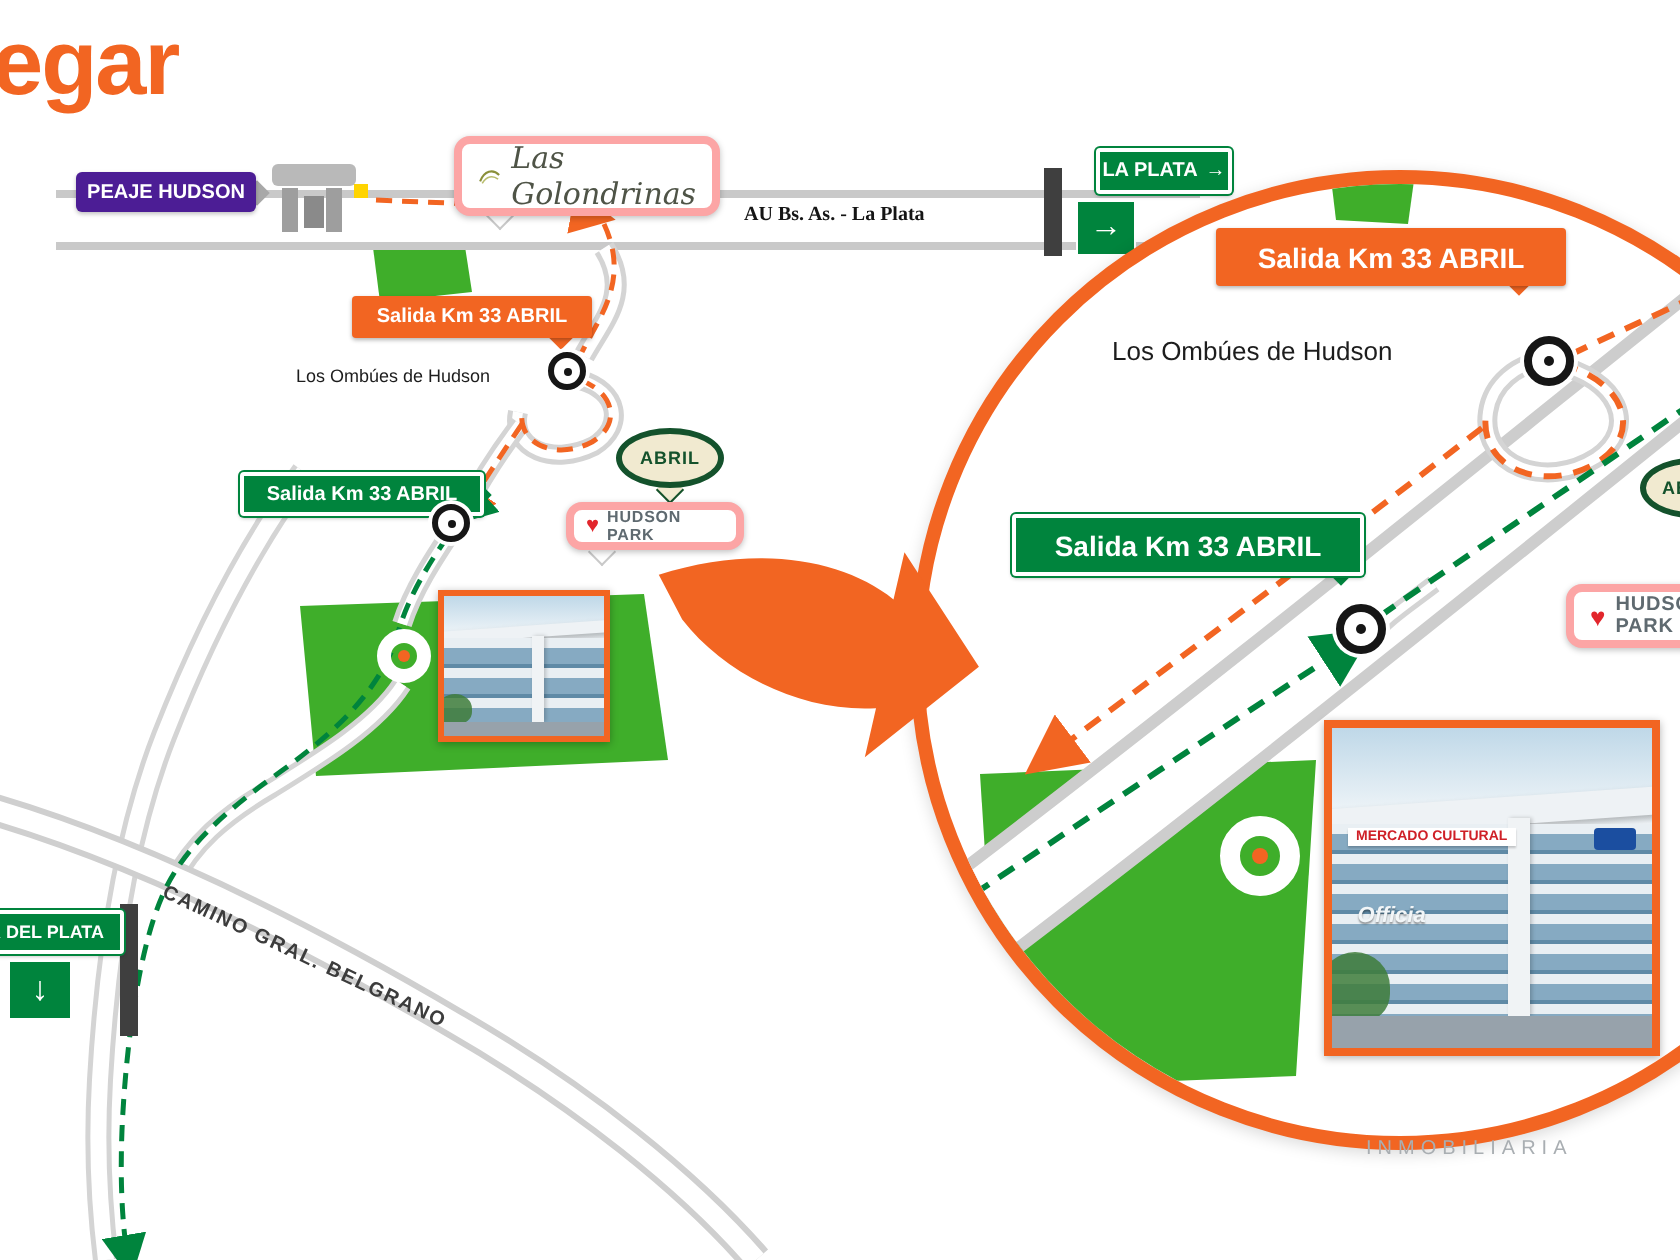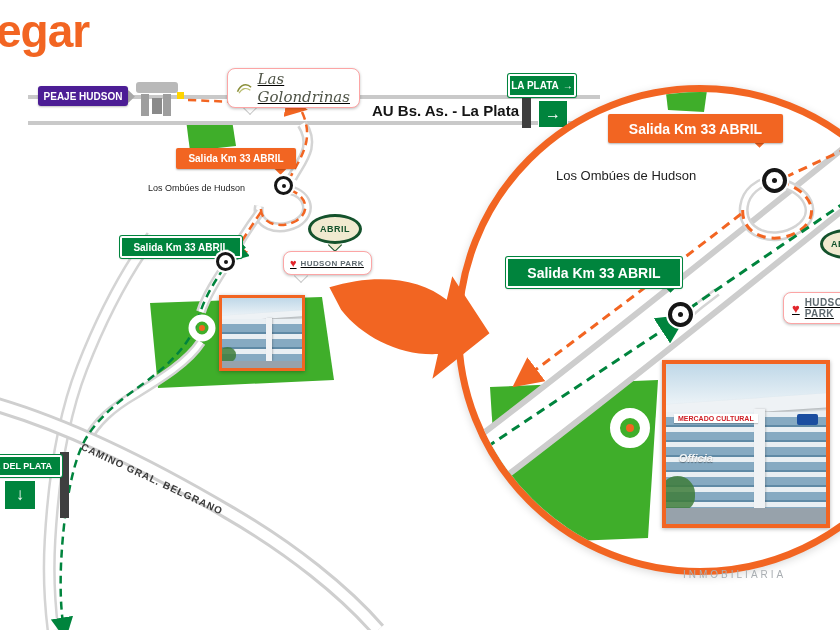"Las Golondrinas" .bubble { border: 1px solid #fca5a5 -> 4px solid #fca5a5; text-decoration: underline -> none }
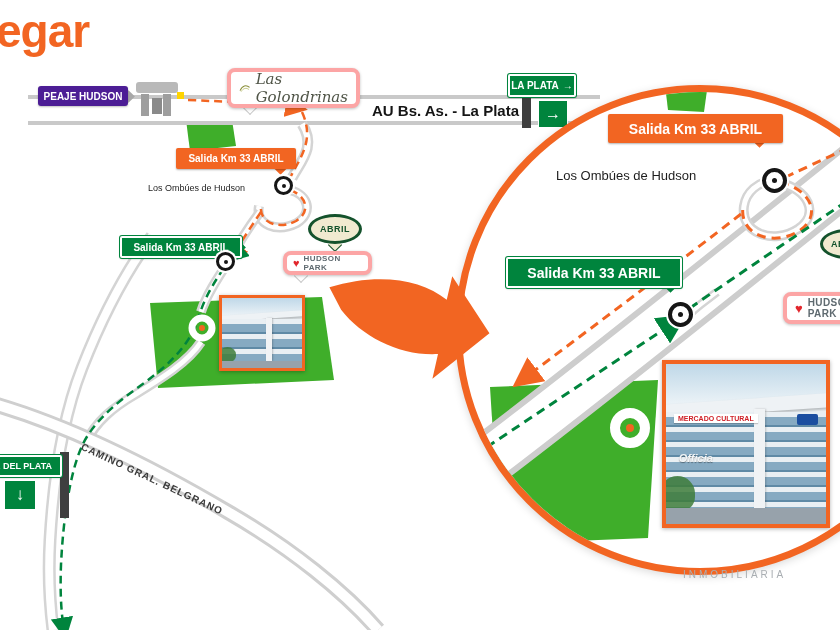"LA PLATA" div.sign { left: 508px -> 548px }
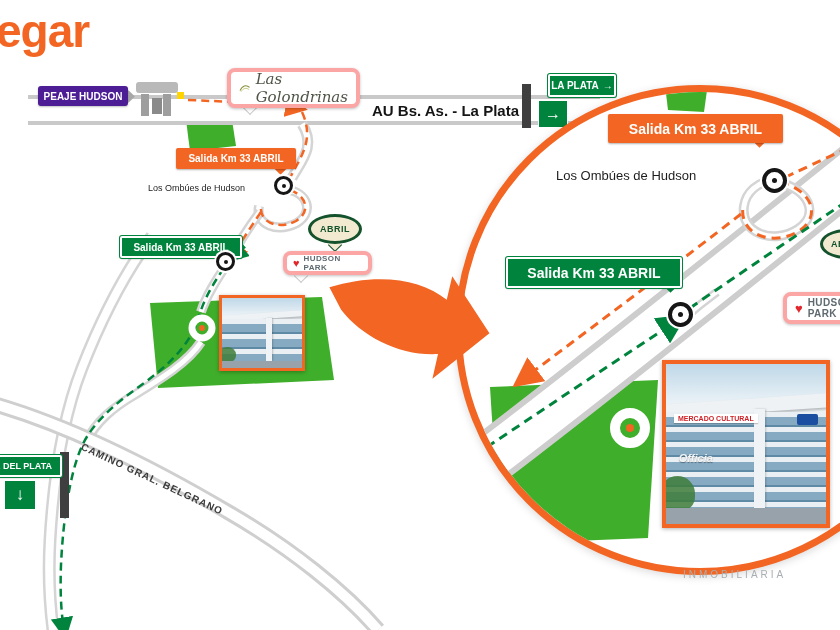"AU Bs. As. - La" div.road-label { font-family: none -> Liberation Serif, serif; font-size: 15px -> 10px }
